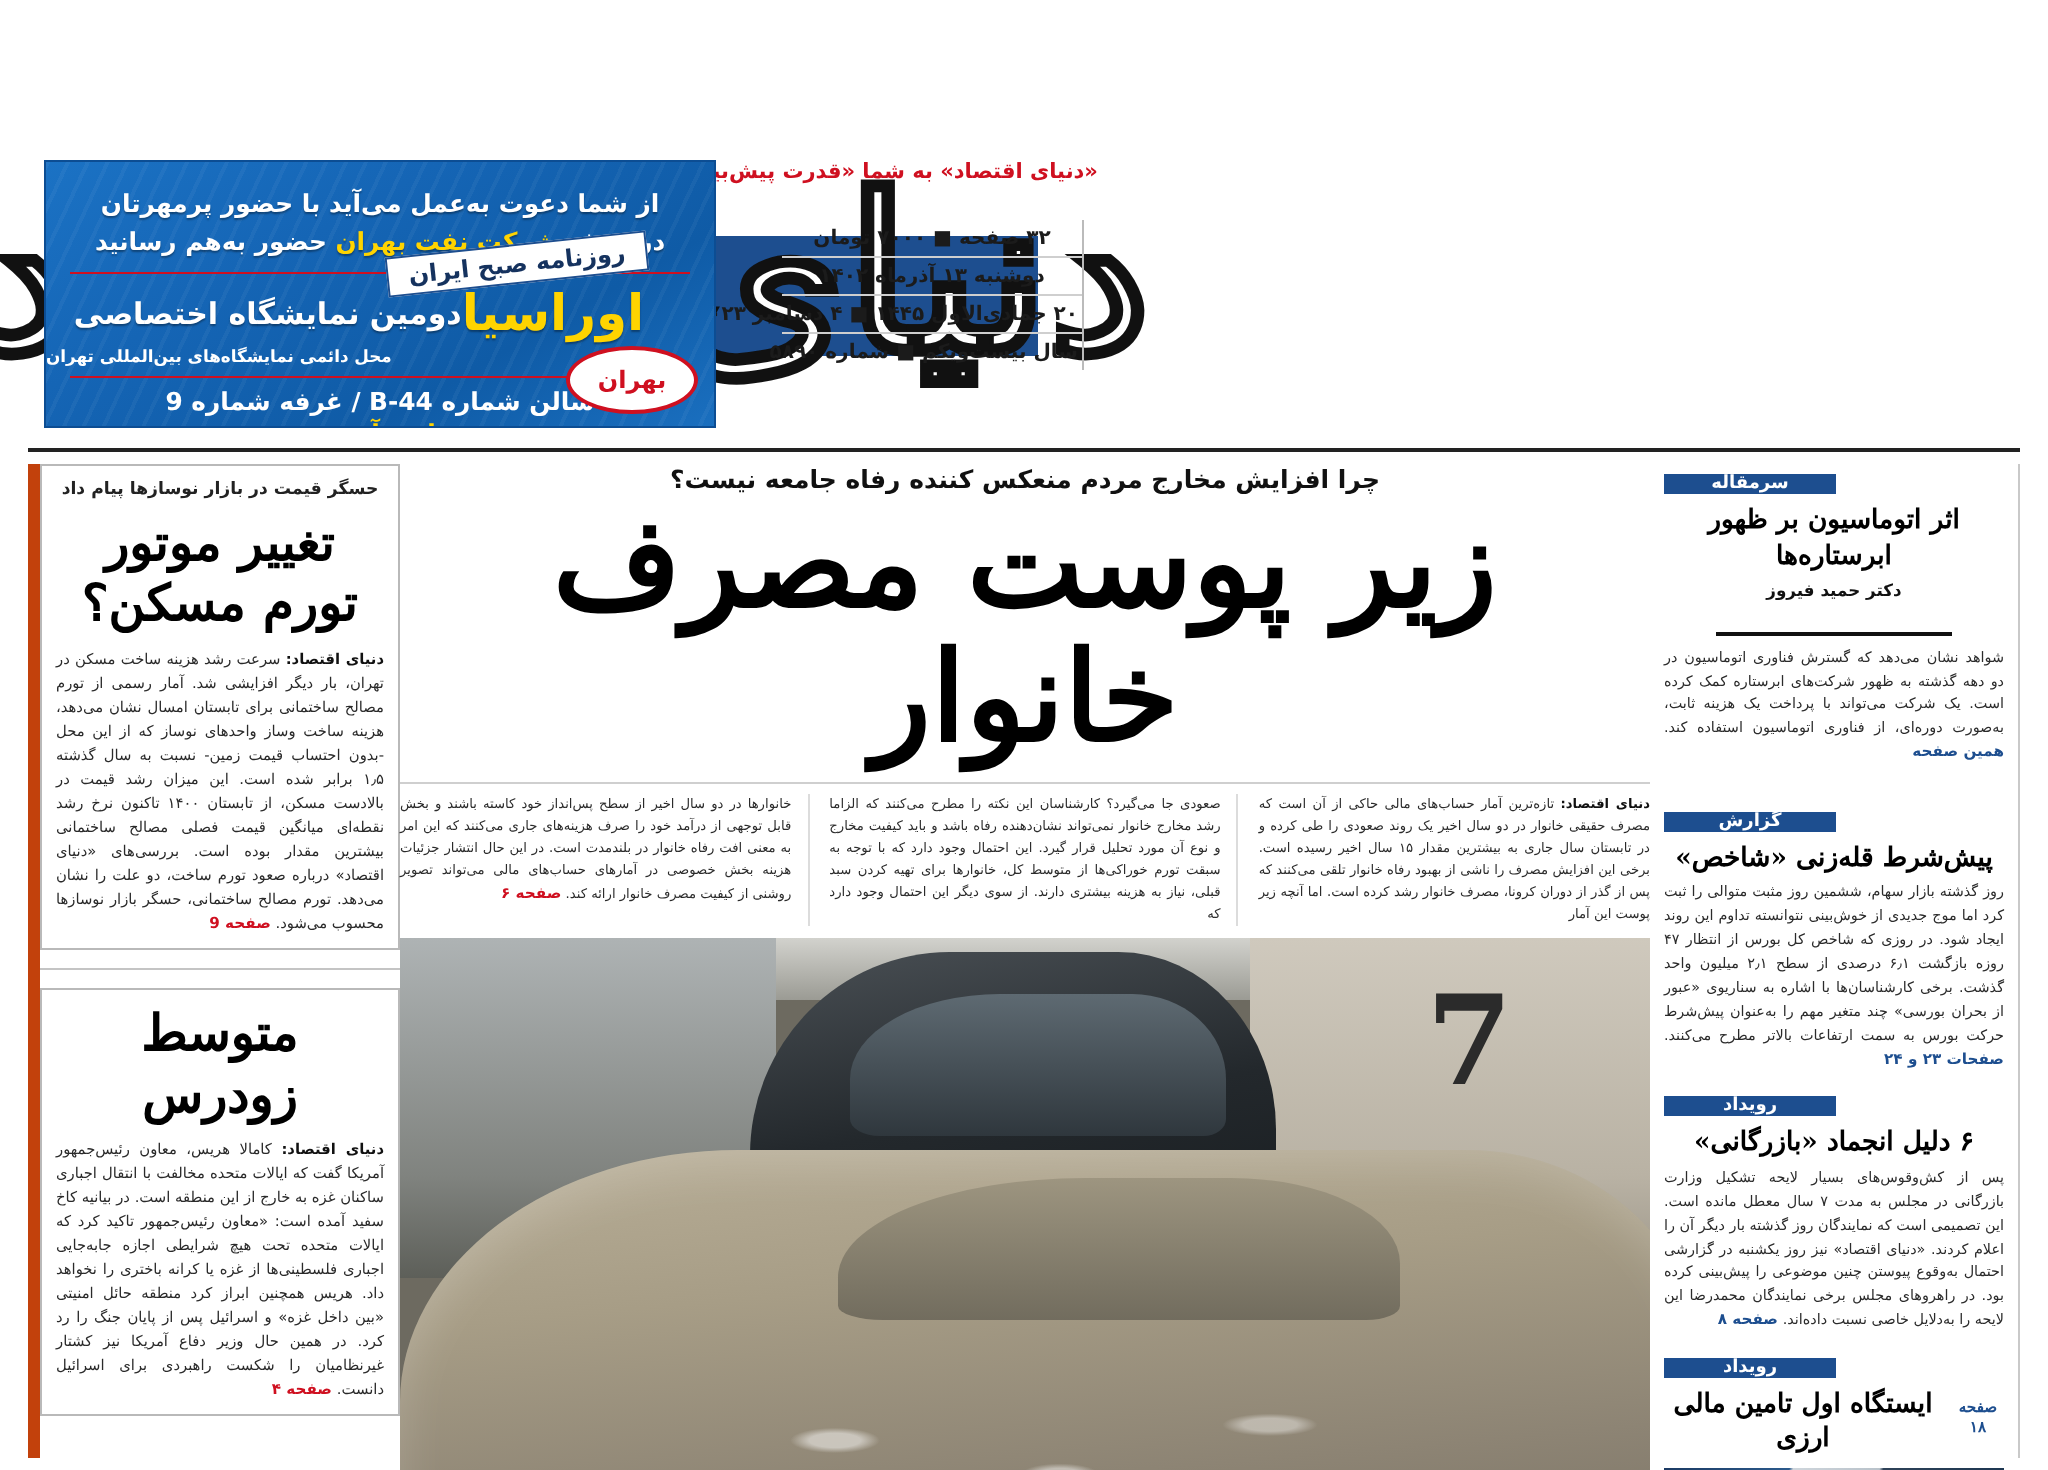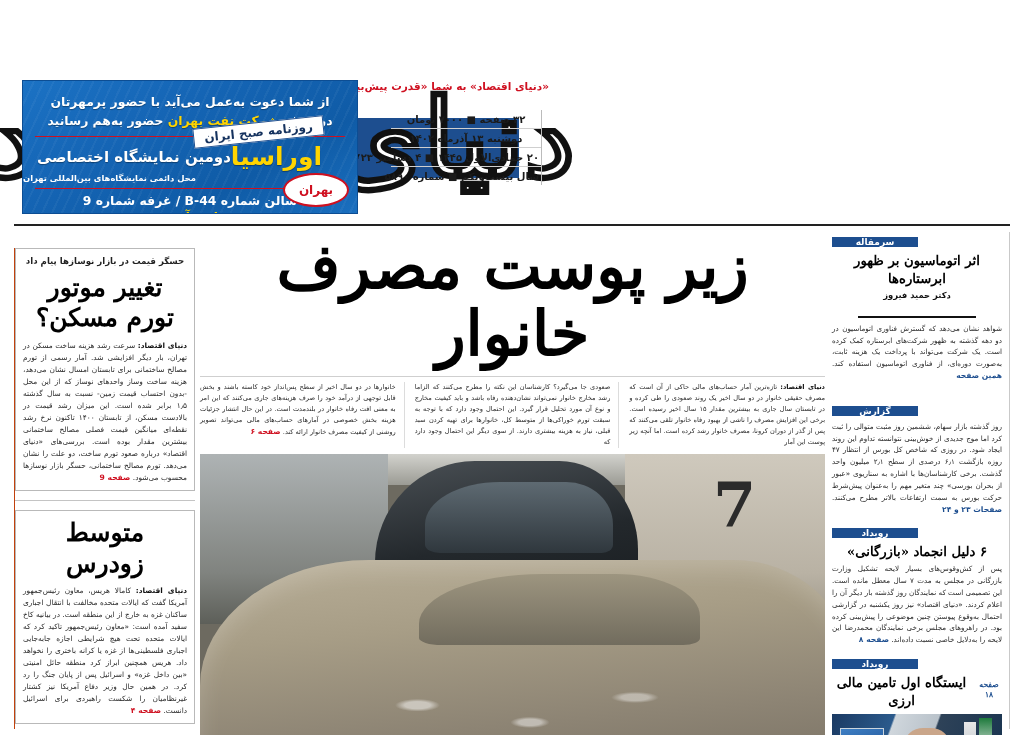"حسگر قیمت در بازار نوسازها" .col-left { border-left: 1px solid #c2410c -> 6px solid #c2410c; top: 16px -> 0 }
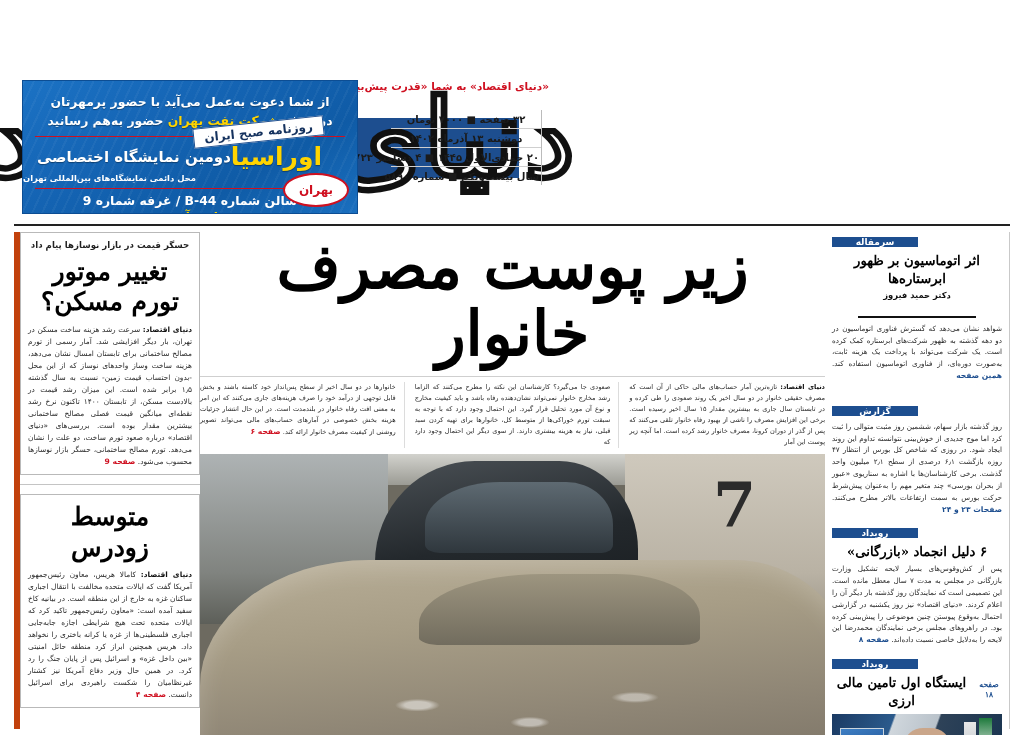"چرا افزایش مخارج مردم منعکس" div.center-kicker { html: none -> <div>چرا افزایش مخارج مردم منعکس کننده رفاه جامعه نیست؟</div> }
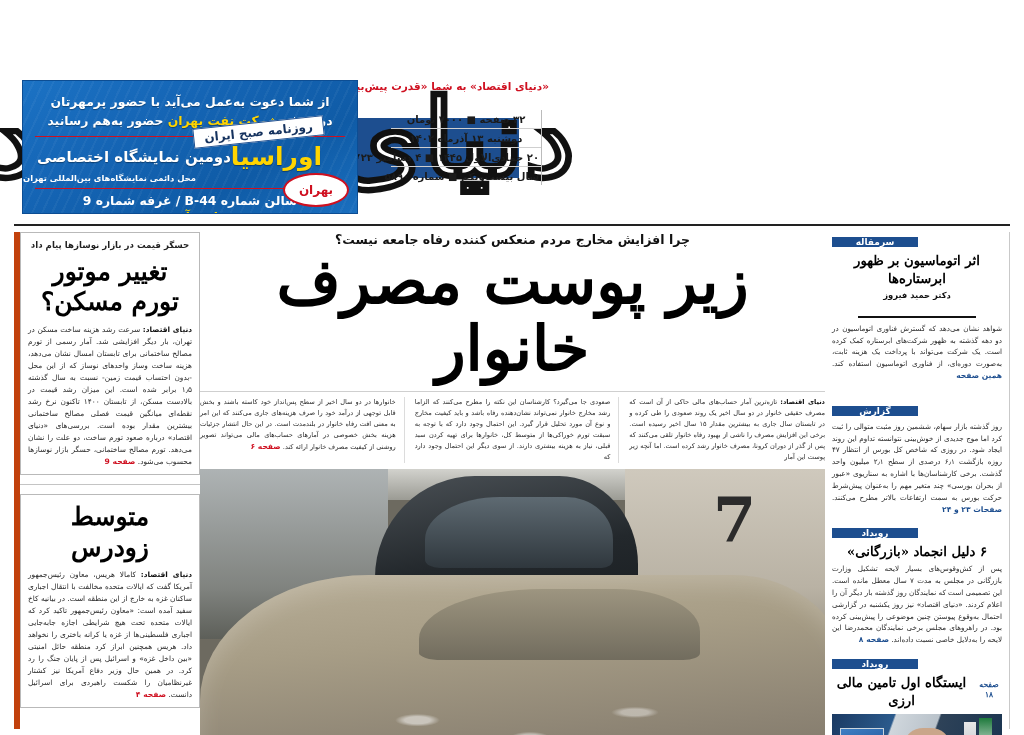"پیش‌شرط قله‌زنی «شاخص»" div.r-hl { html: none -> <div>پیش‌شرط قله‌زنی «شاخص»</div> }
